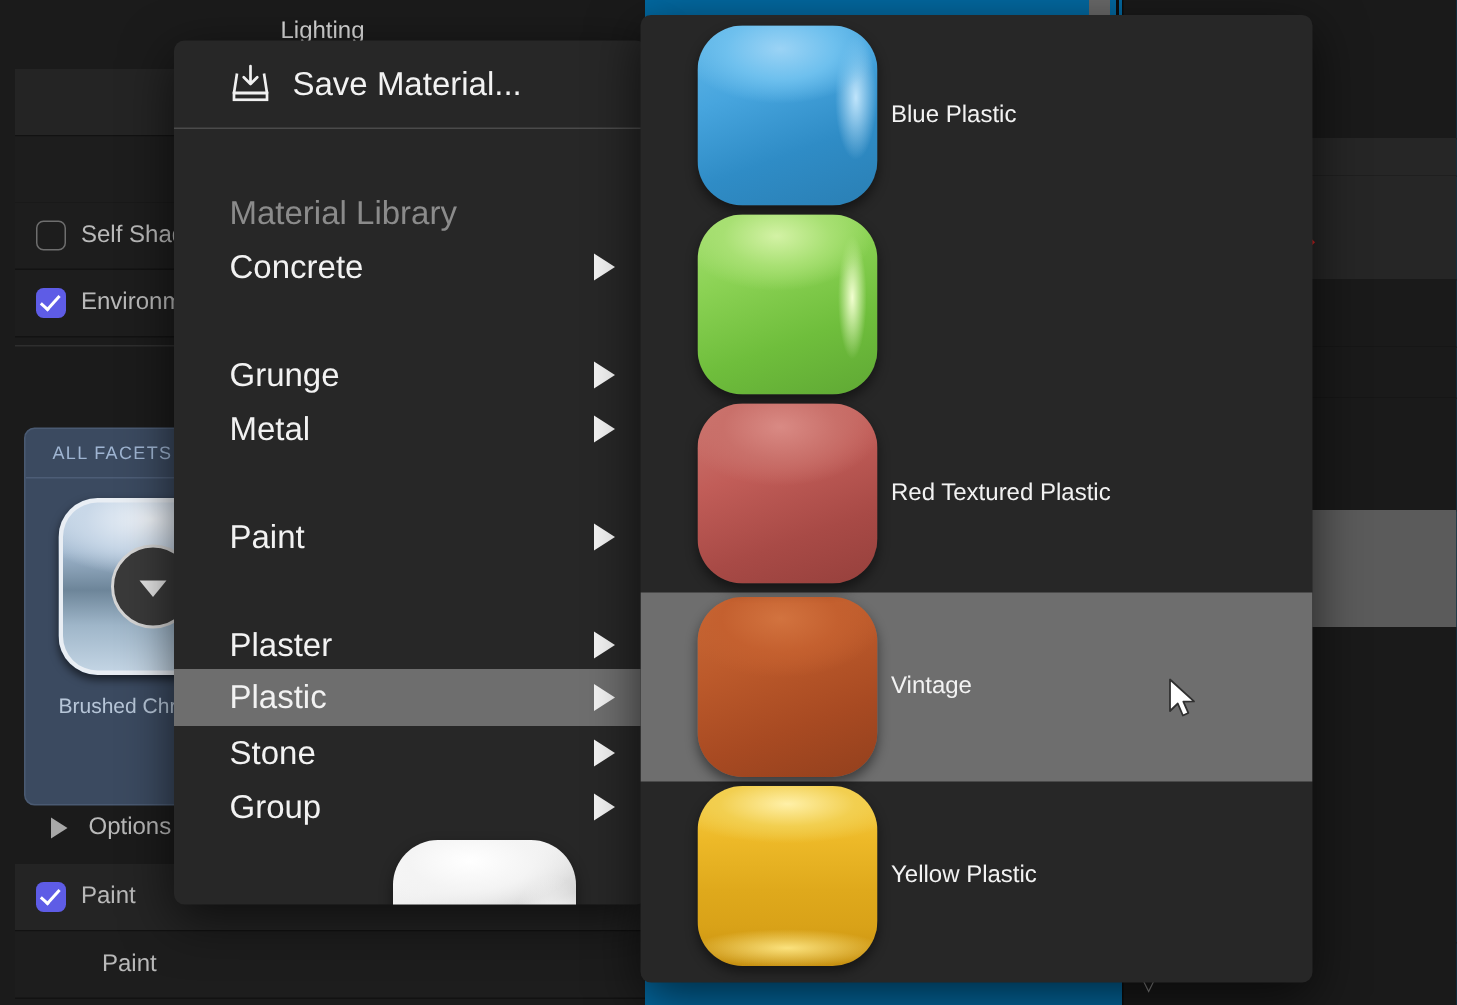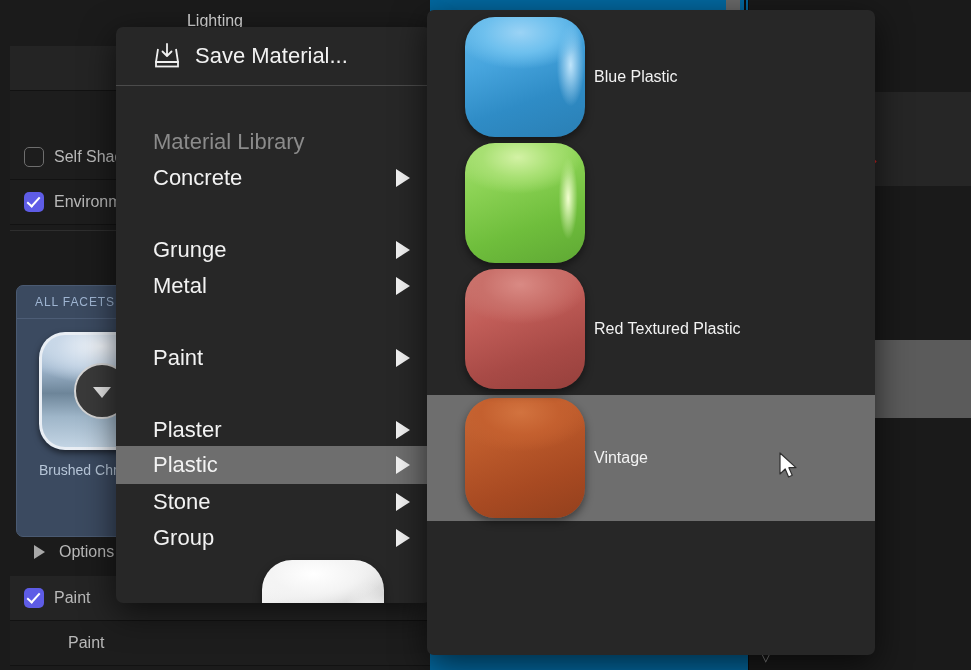"Yellow Plastic" div.sm-item { html: none -> <div> <div></div> <div>Yellow Plastic</div> </div> }
